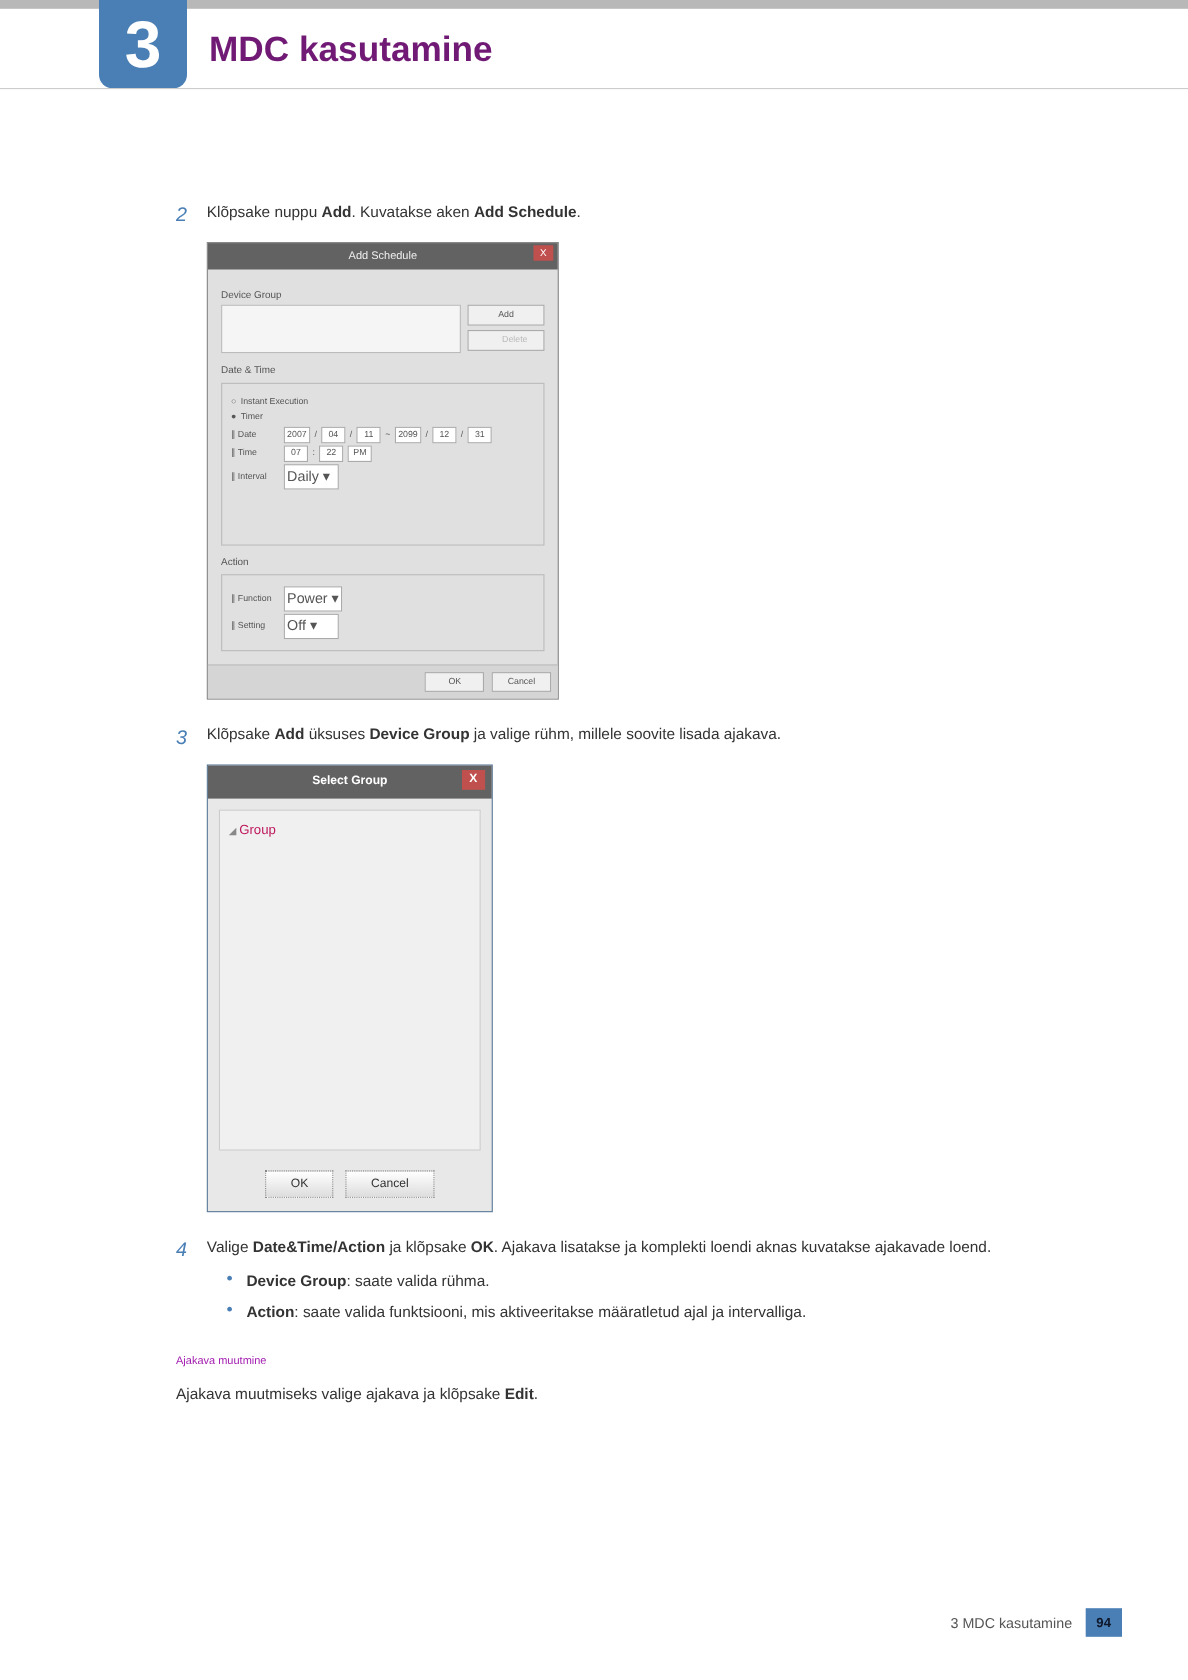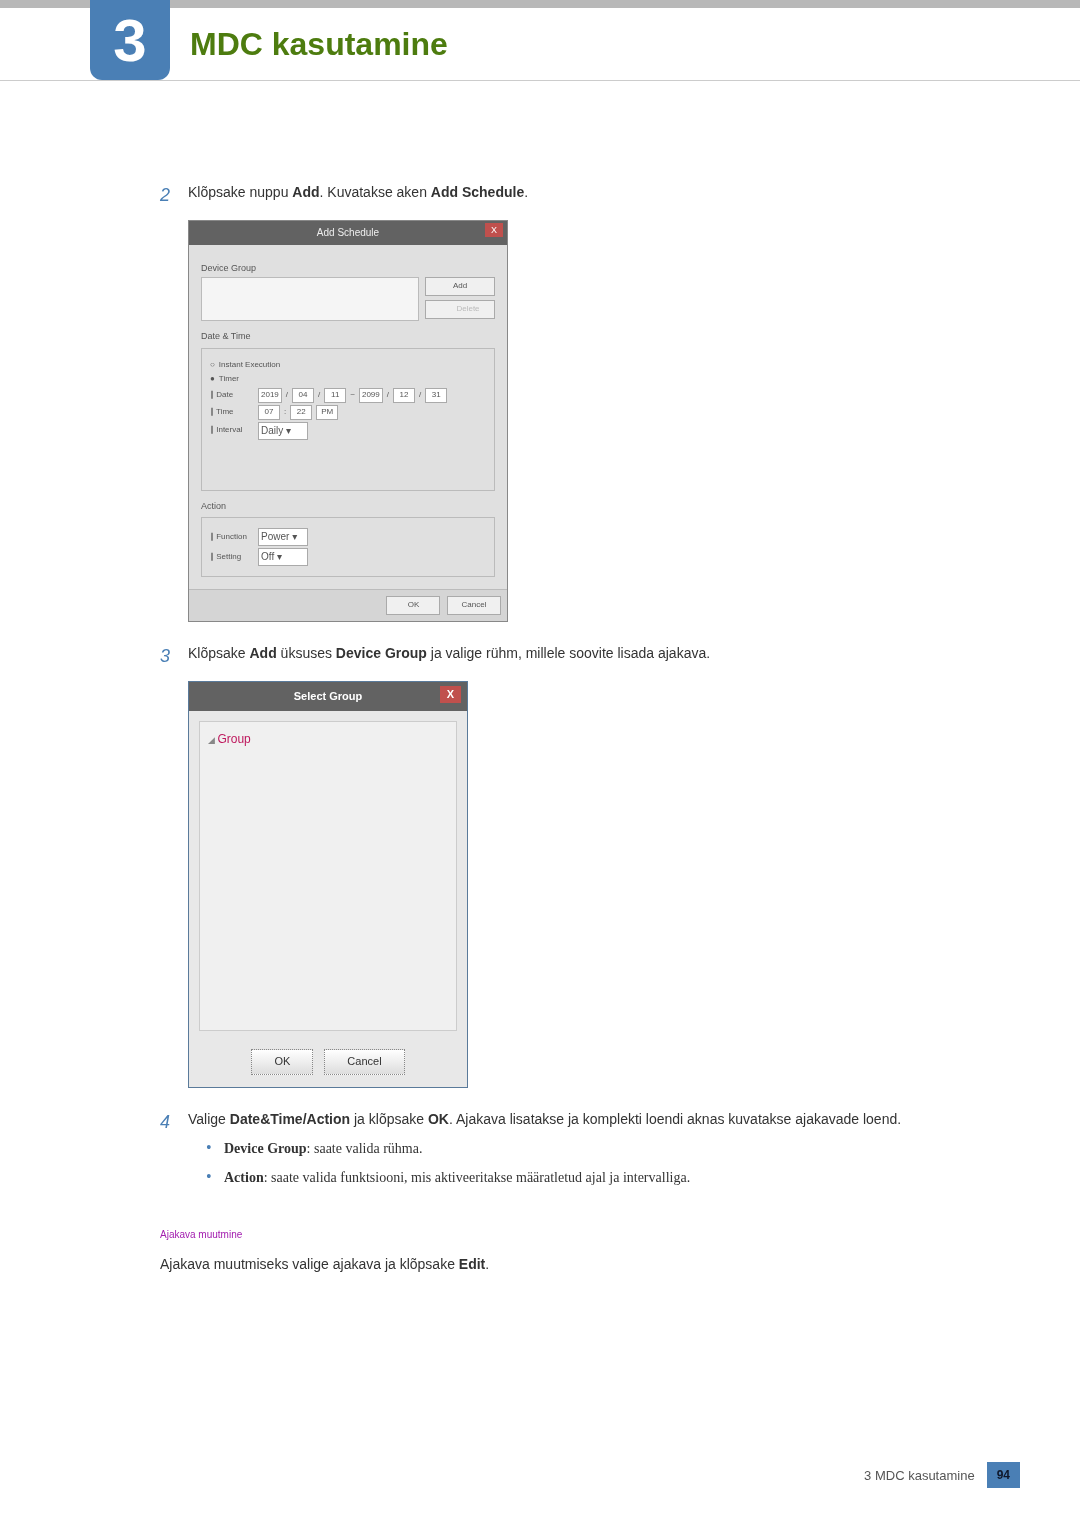"MDC kasutamine" .chapter-title { color: #4d7c0f -> #701a75 }
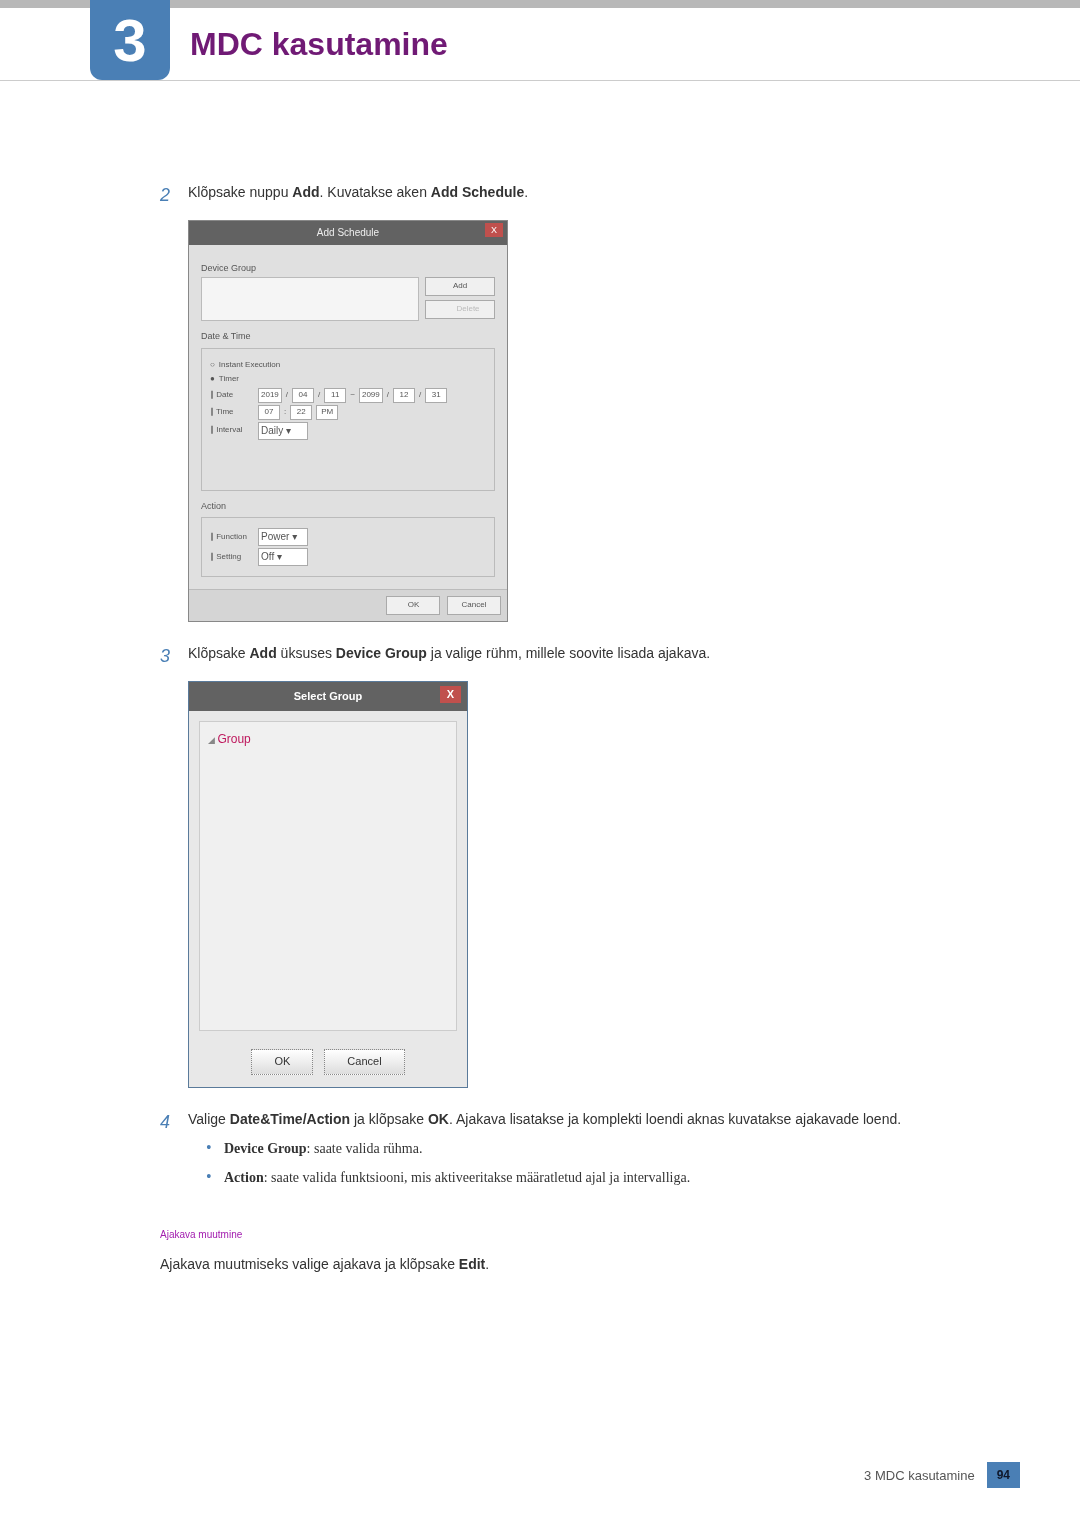"2019" span.spin { text: 2019 -> 2007 }
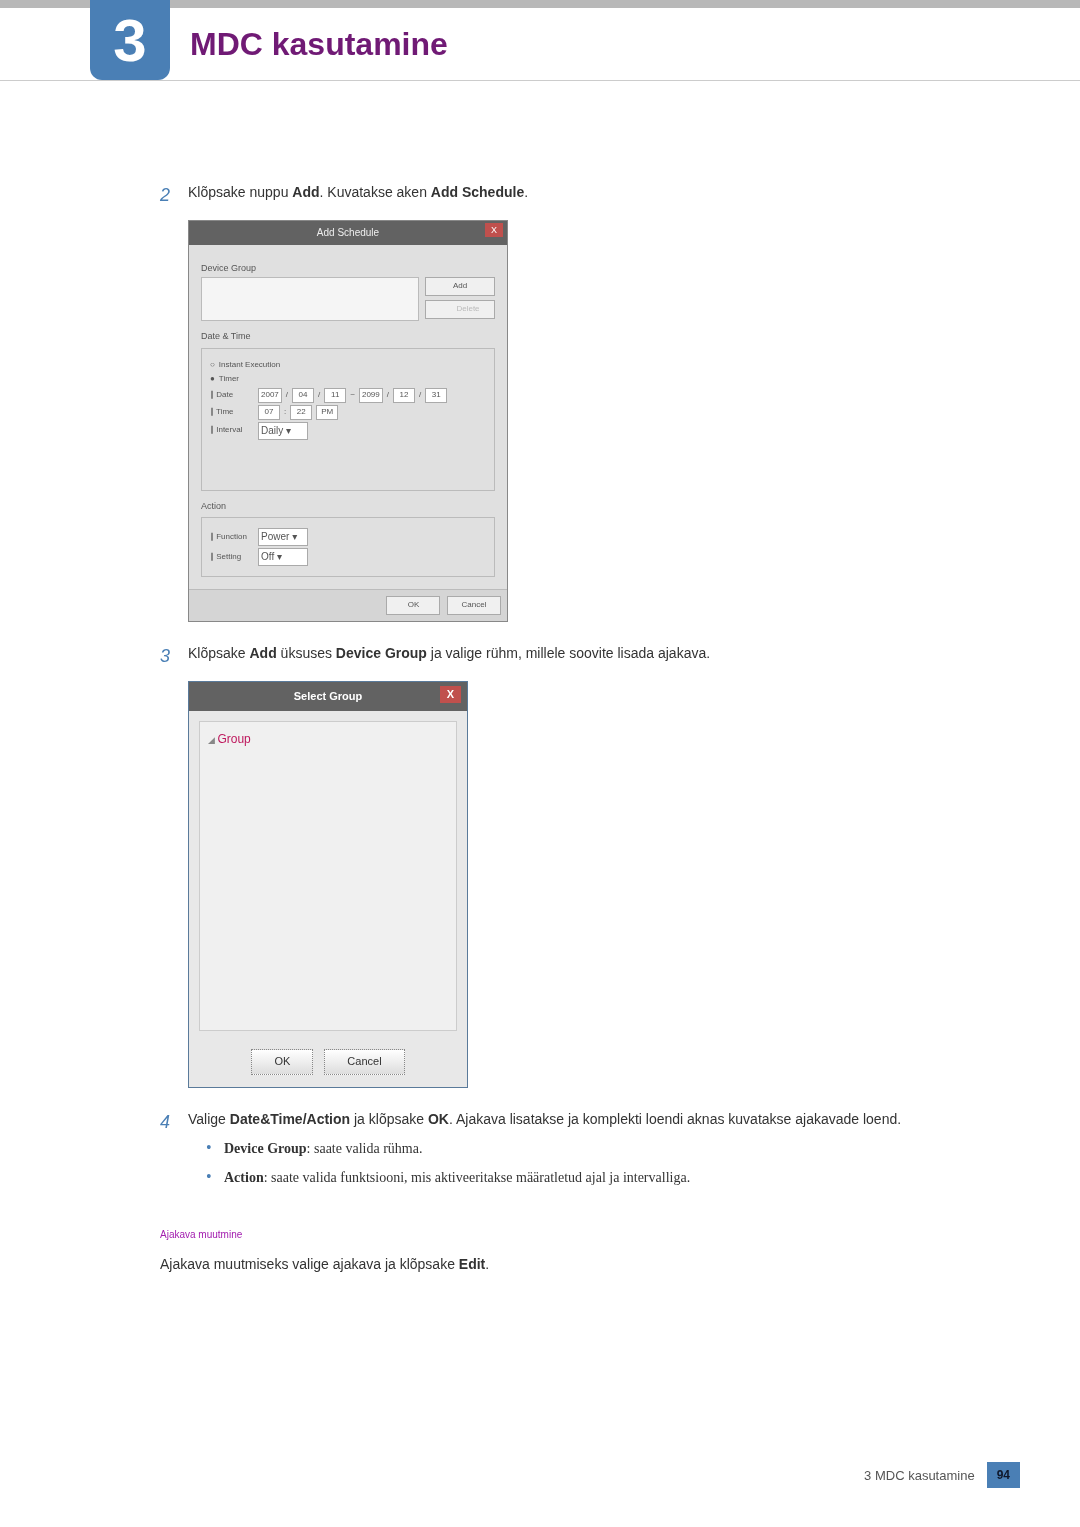"Daily ▾" .sel { font-size: 10px -> 13px }
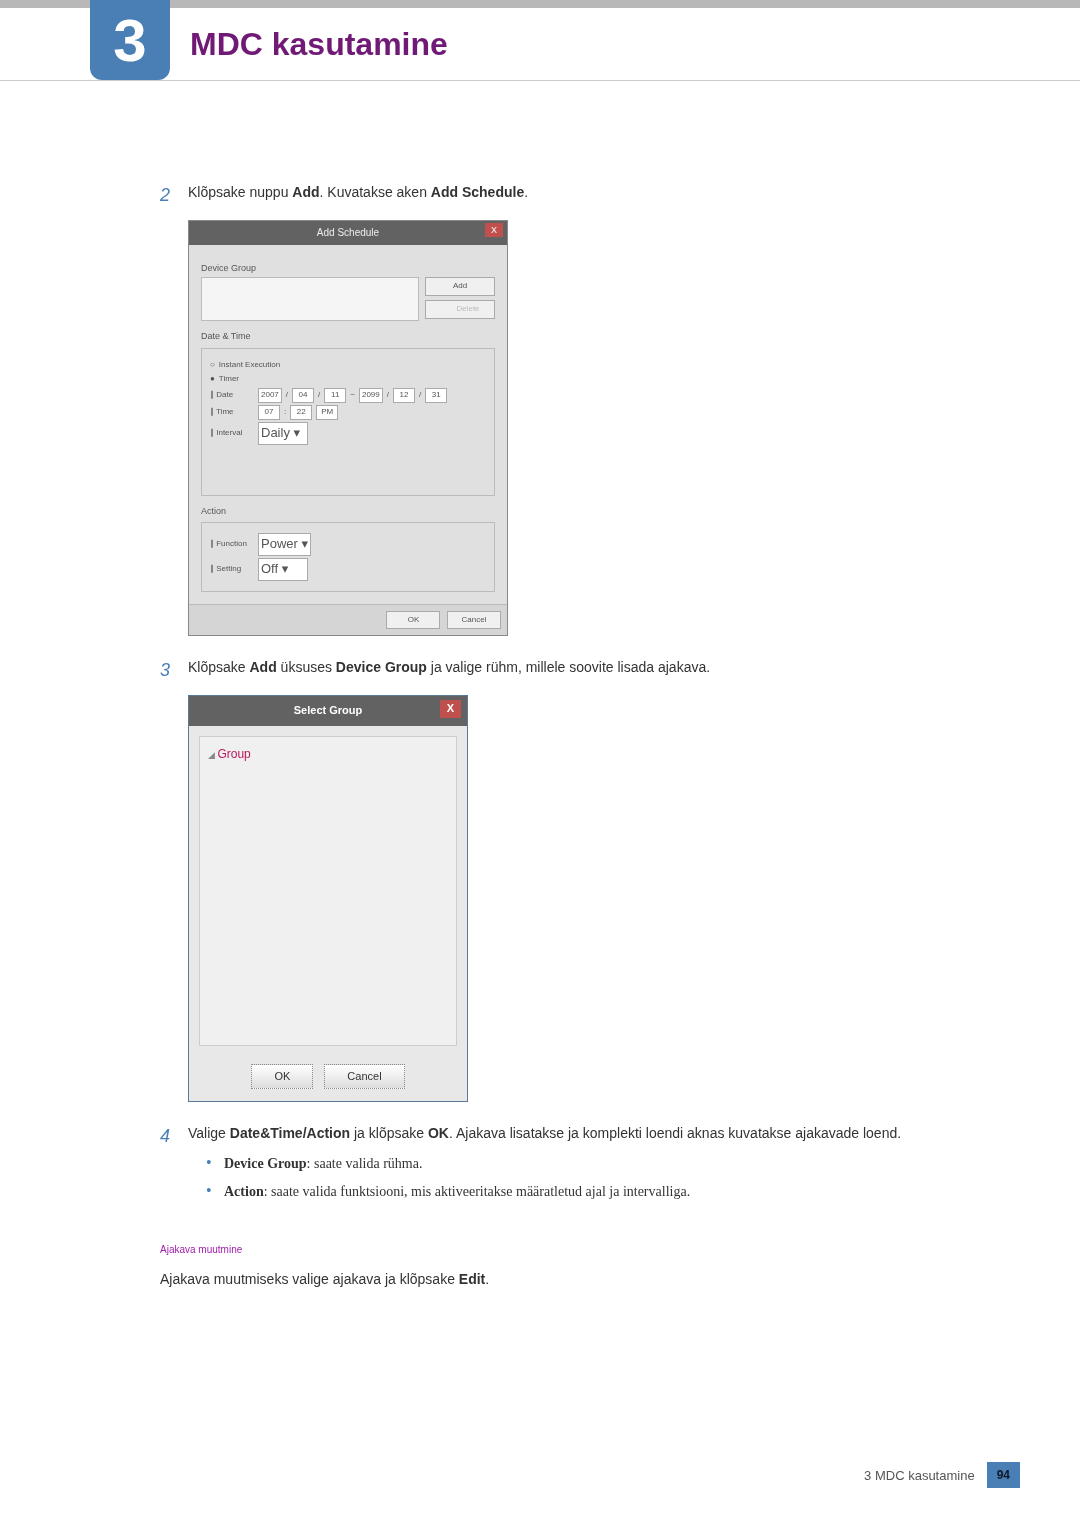"Select Group" .dlg2 { width: 280px -> 260px }
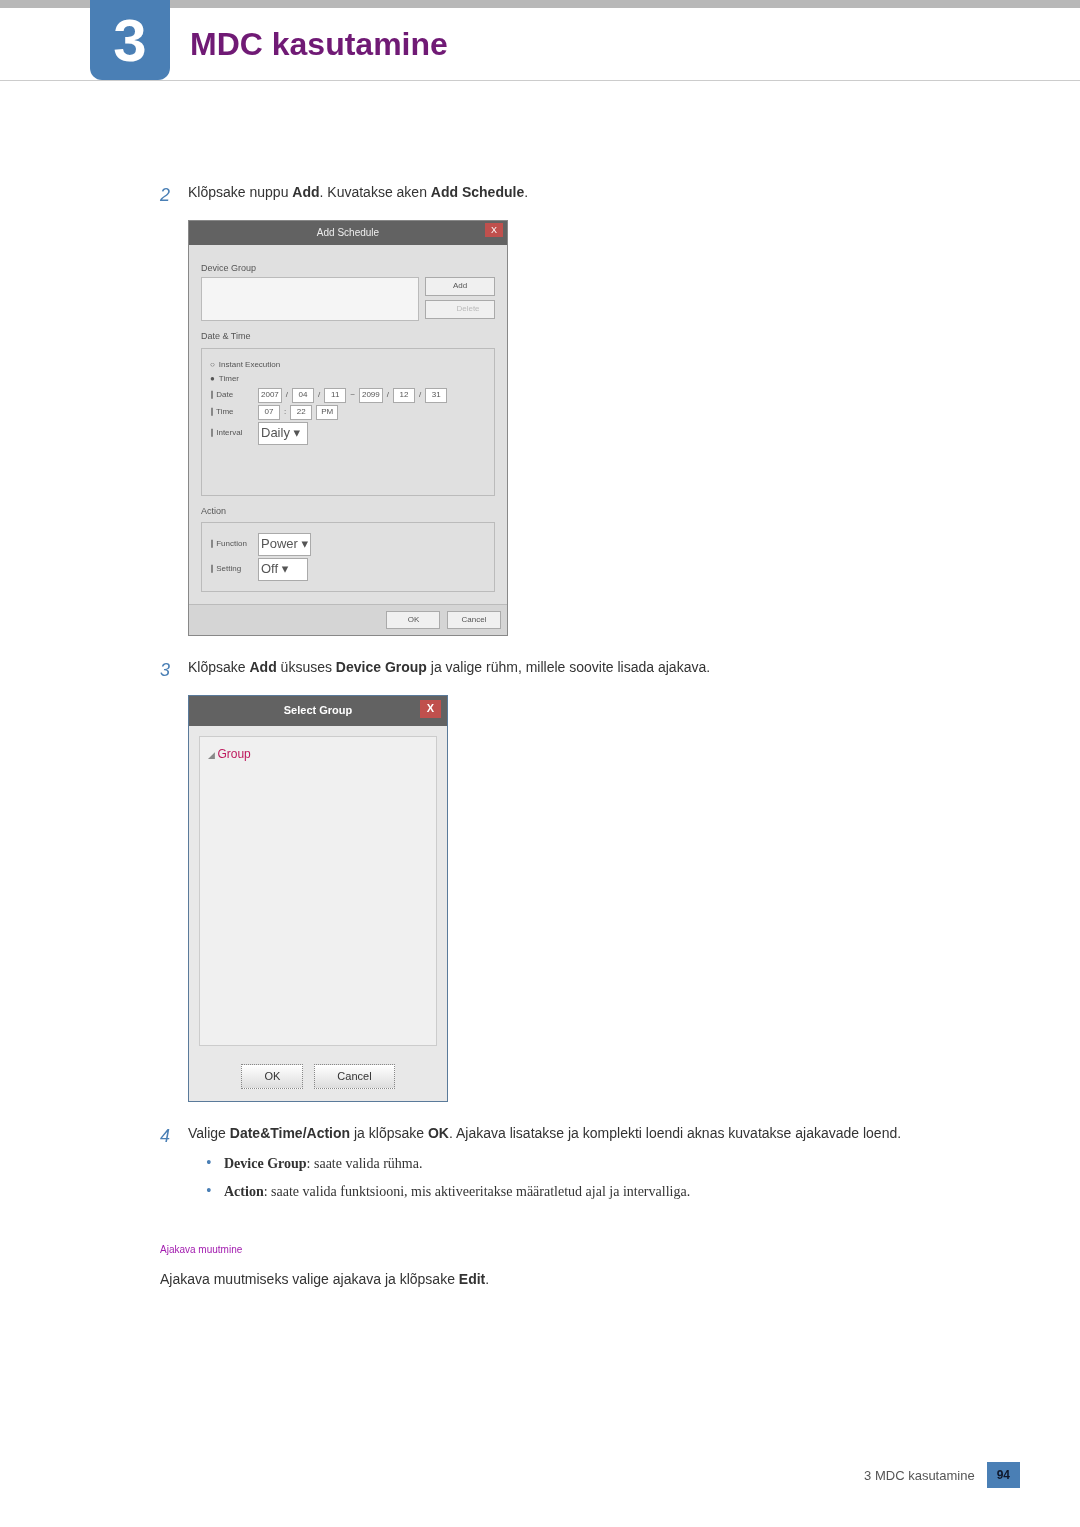"Device Group: saate valida rühma." ul.bul { font-family: Liberation Serif, serif -> none; margin: 8px 0 20px 18px -> 8px 0 8px 18px }
